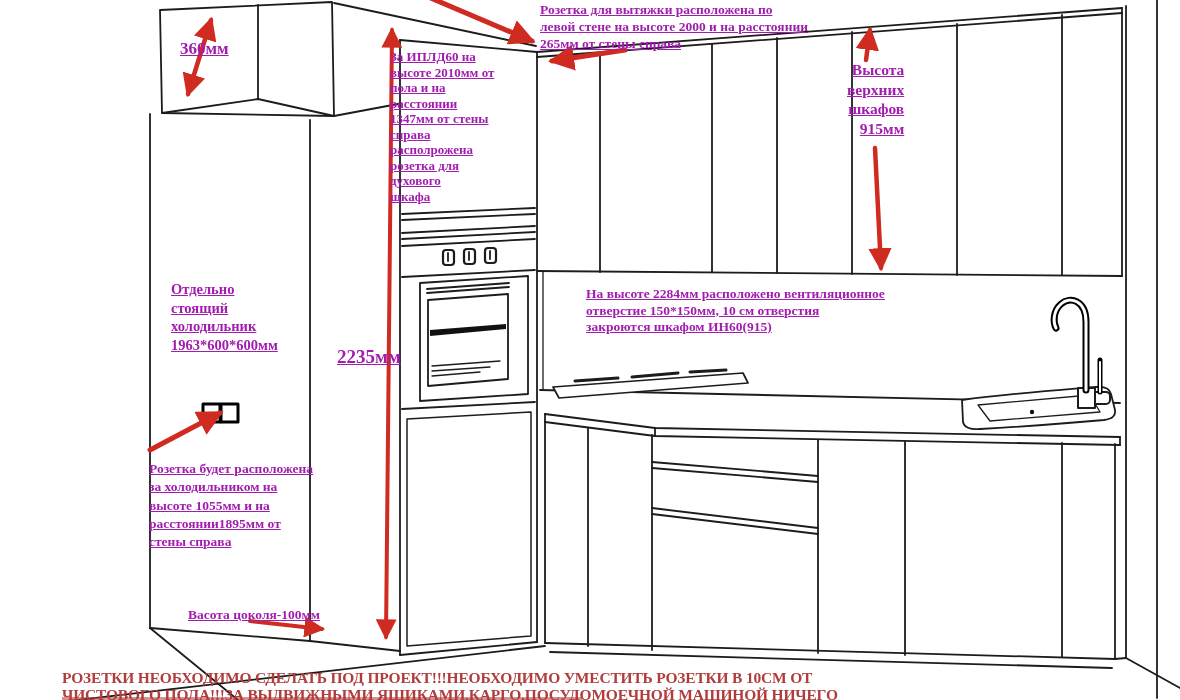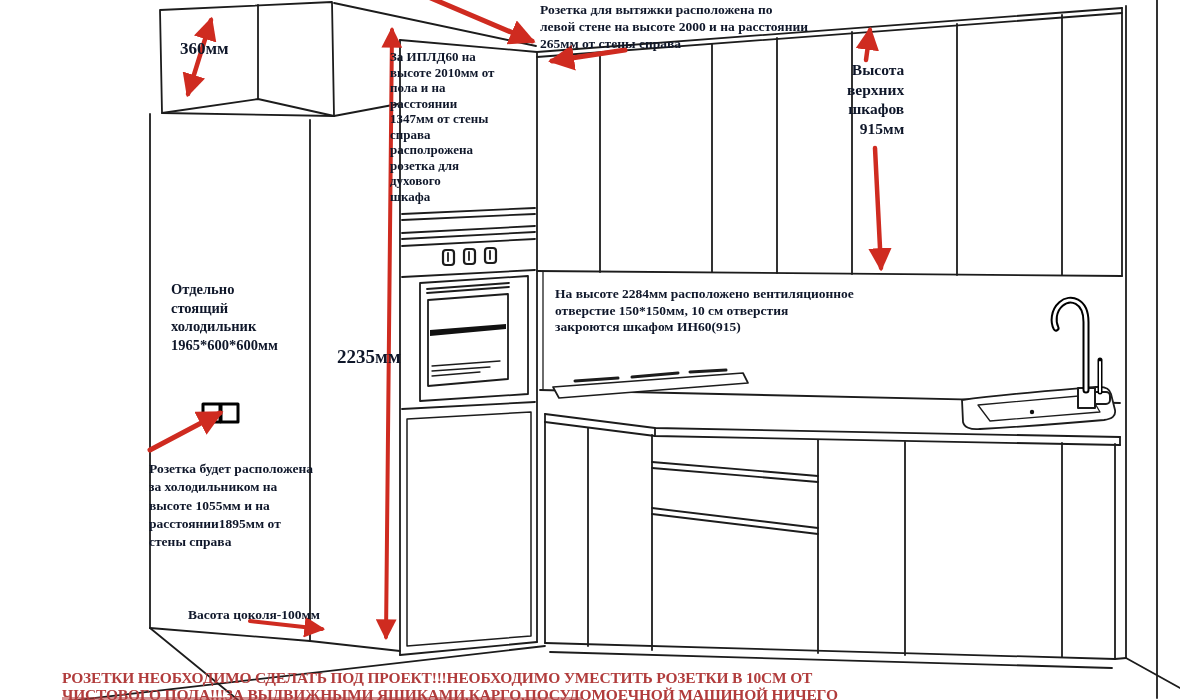"Розетка для вытяжки расположена по" .label { color: #0f172a -> #a21caf; text-decoration: none -> underline }
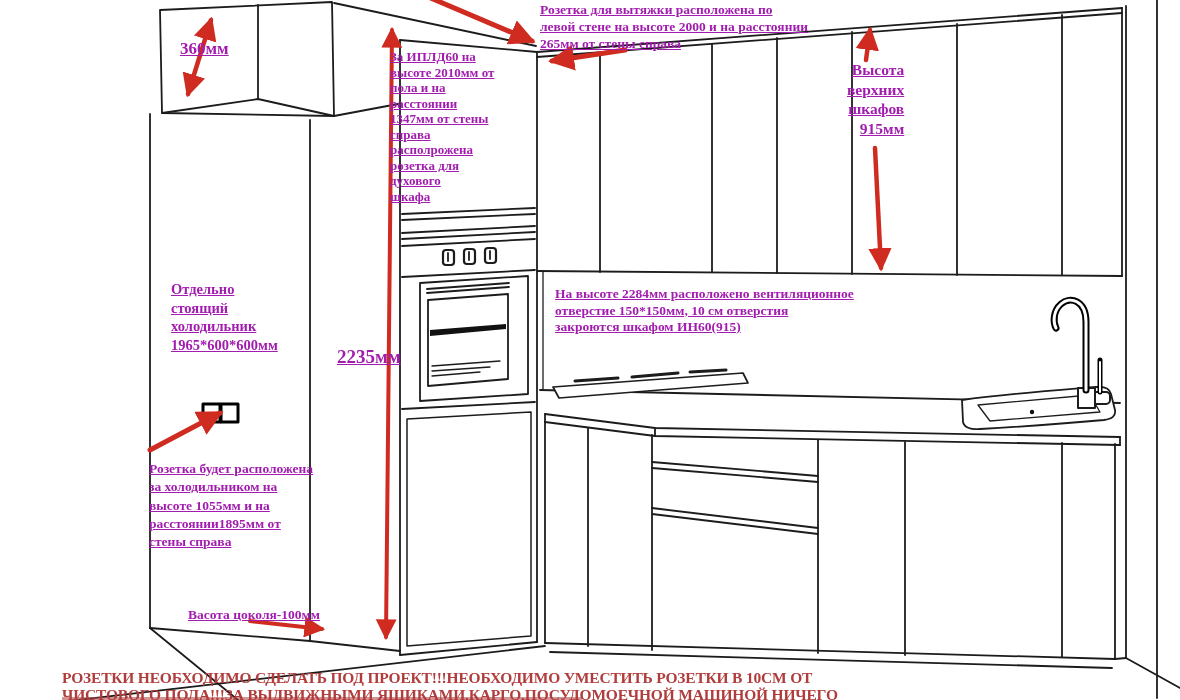"Отдельно" div.label { text: 1965 -> 1963 }
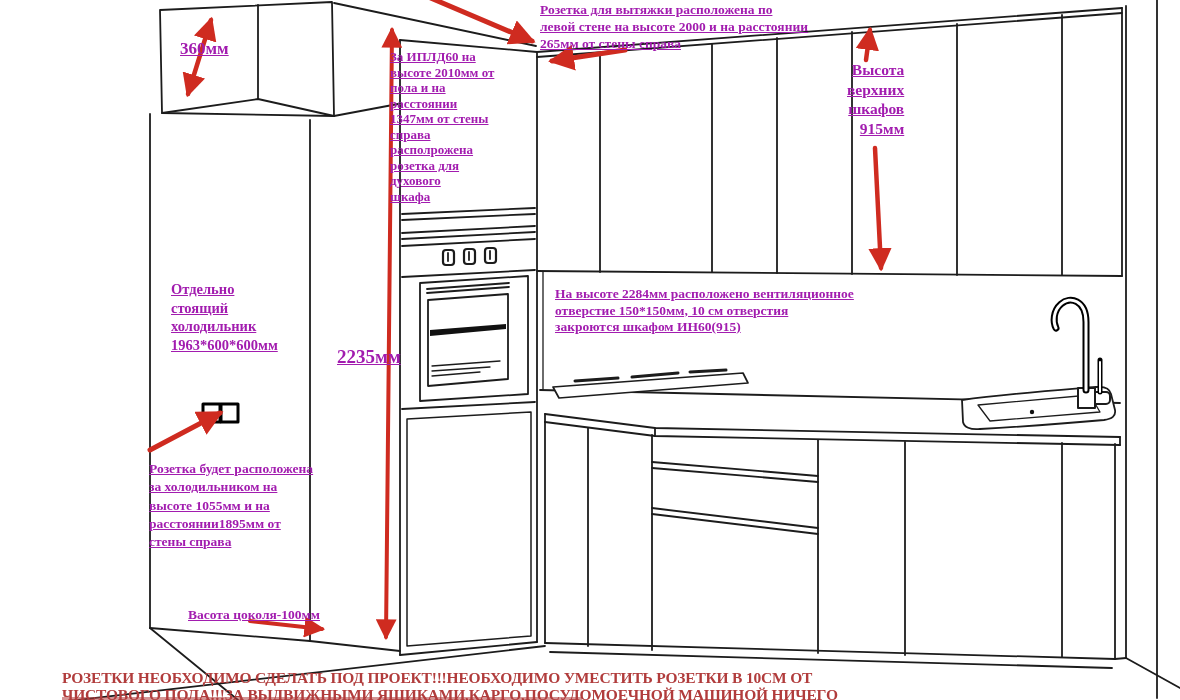"На высоте 2284мм расположено" .lbl-vent { left: 555px -> 586px }
